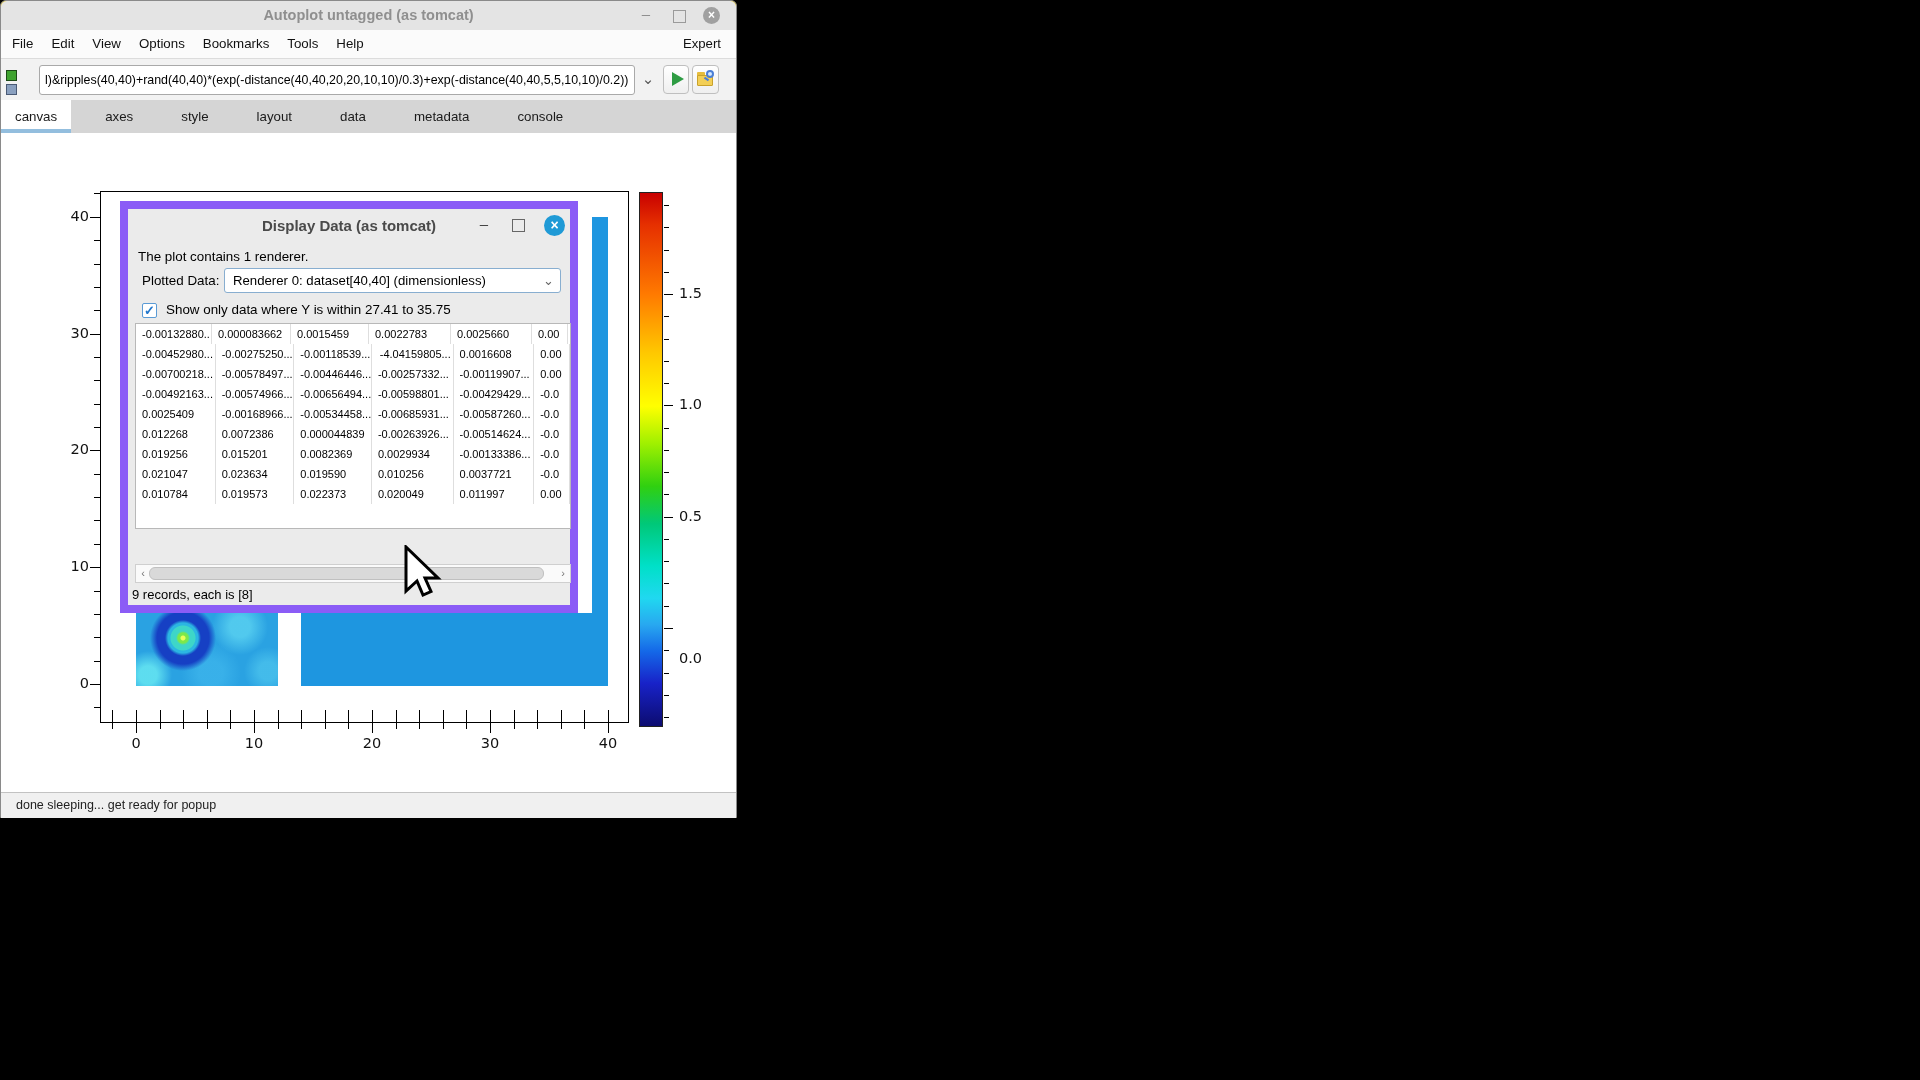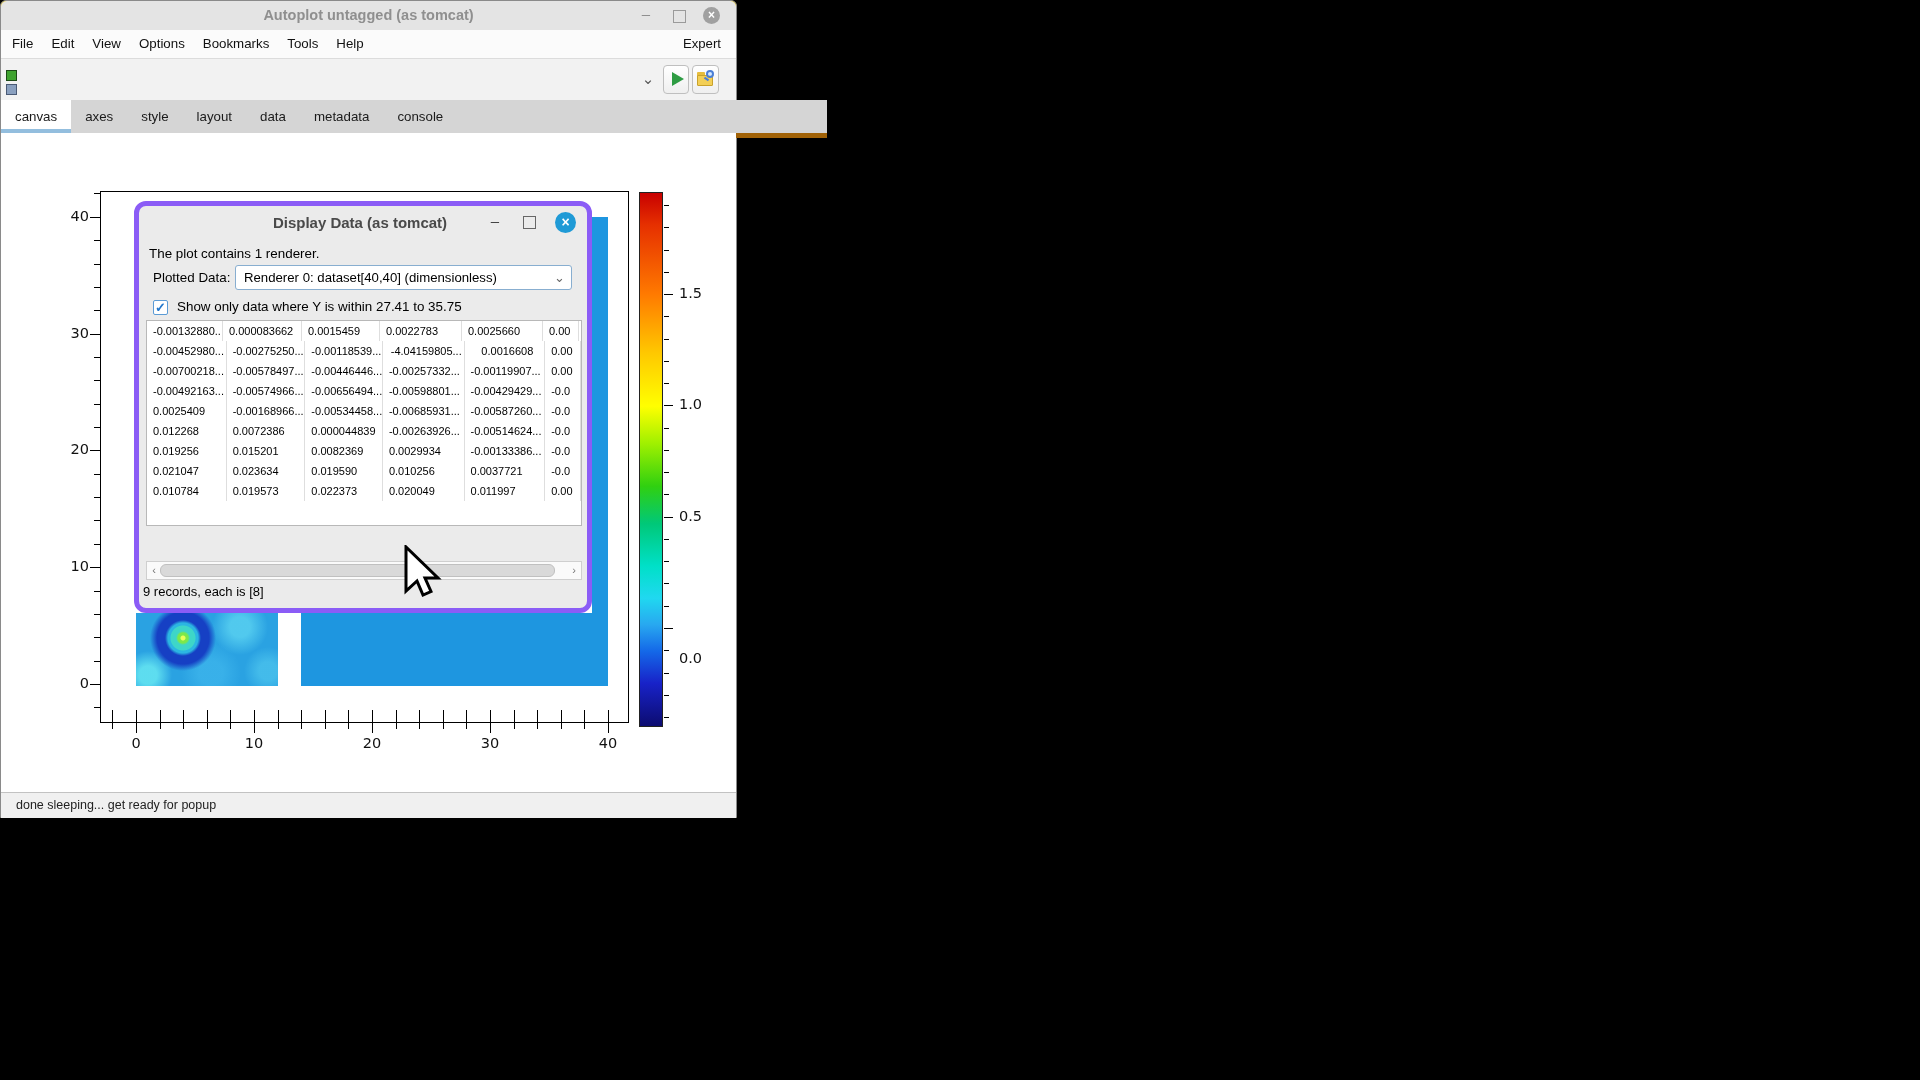"l)&ripples(40,40)+rand(40,40)*(exp(-dist" div.uri-input { html: none -> <div>l)&amp;ripples(40,40)+rand(40,40)*(exp(-distance(40,40,20,20,10,10)/0.3)+exp(-distance(40,40,5,5,10,10)/0.2))</div> }
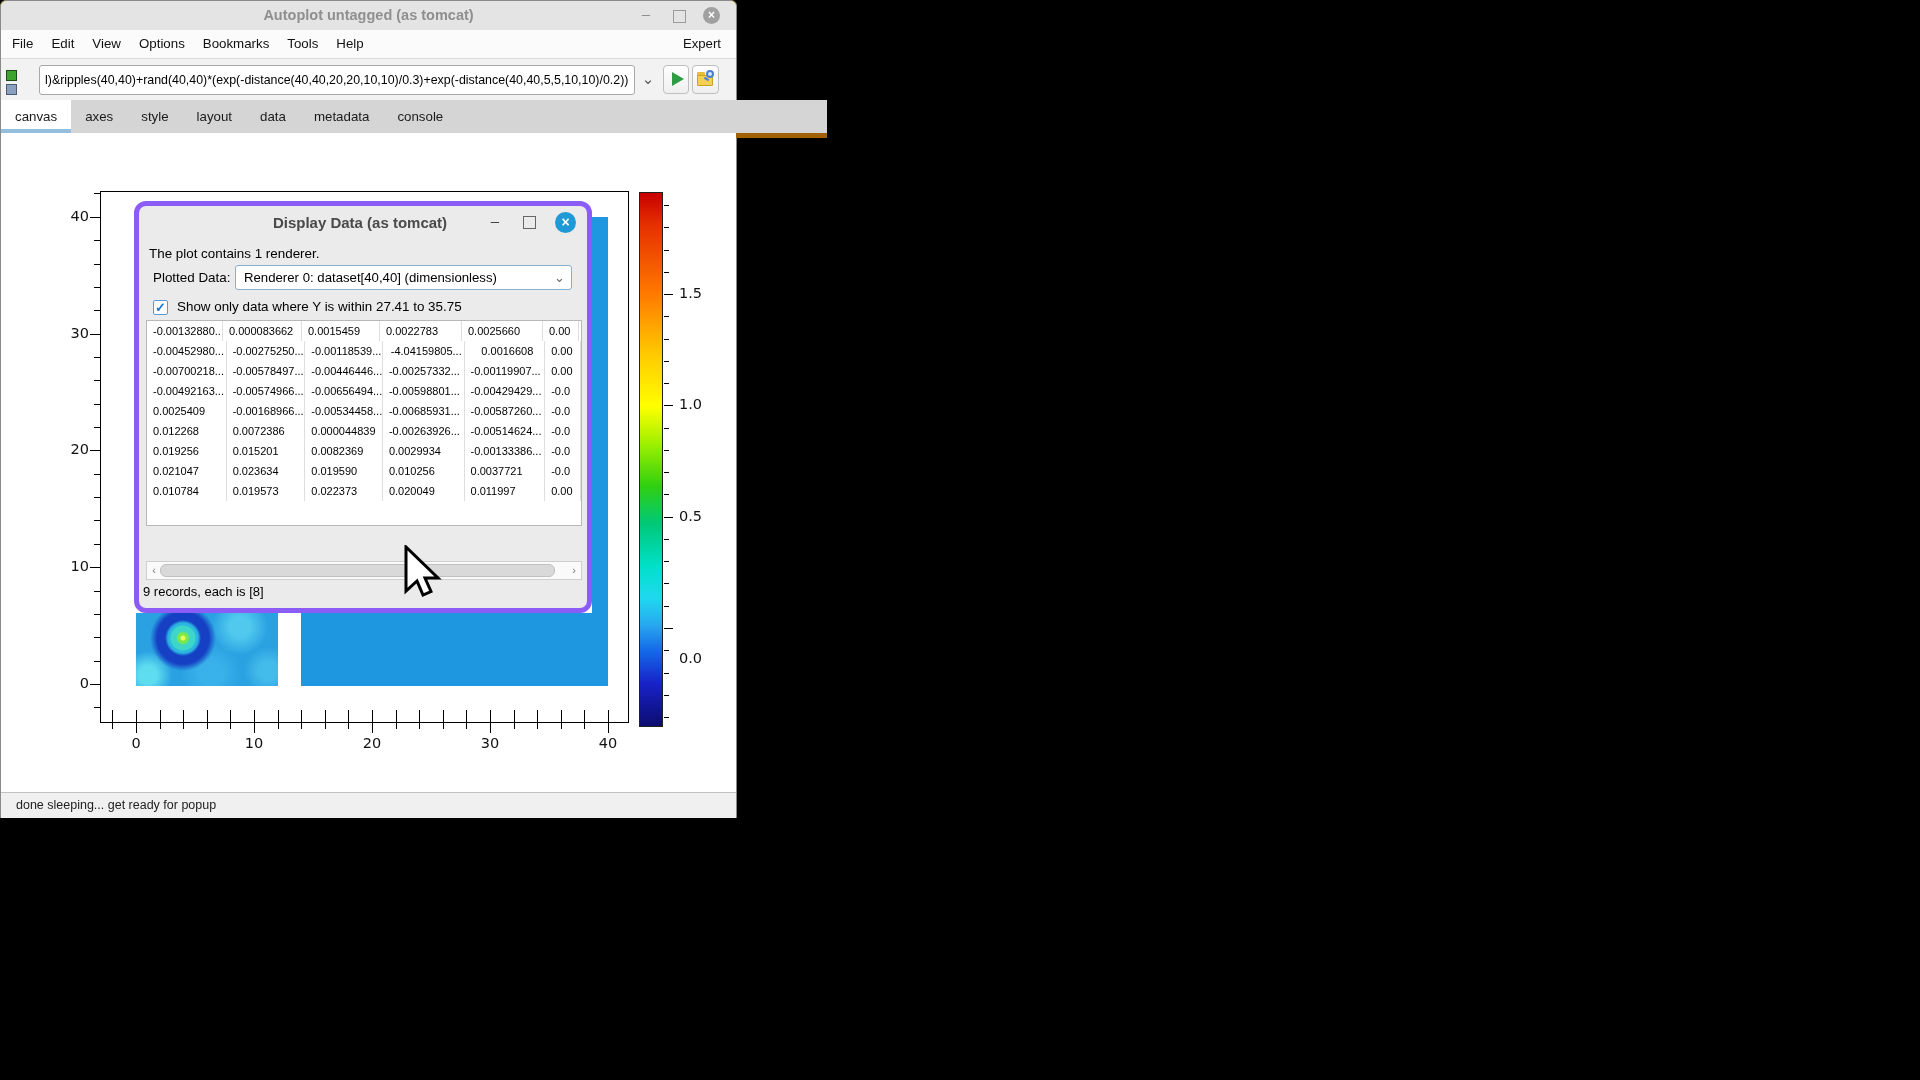"canvas" .tabstrip { border-bottom: 5px solid #a16207 -> 3px solid #a16207; gap: none -> 20px; width: 826px -> 735px }
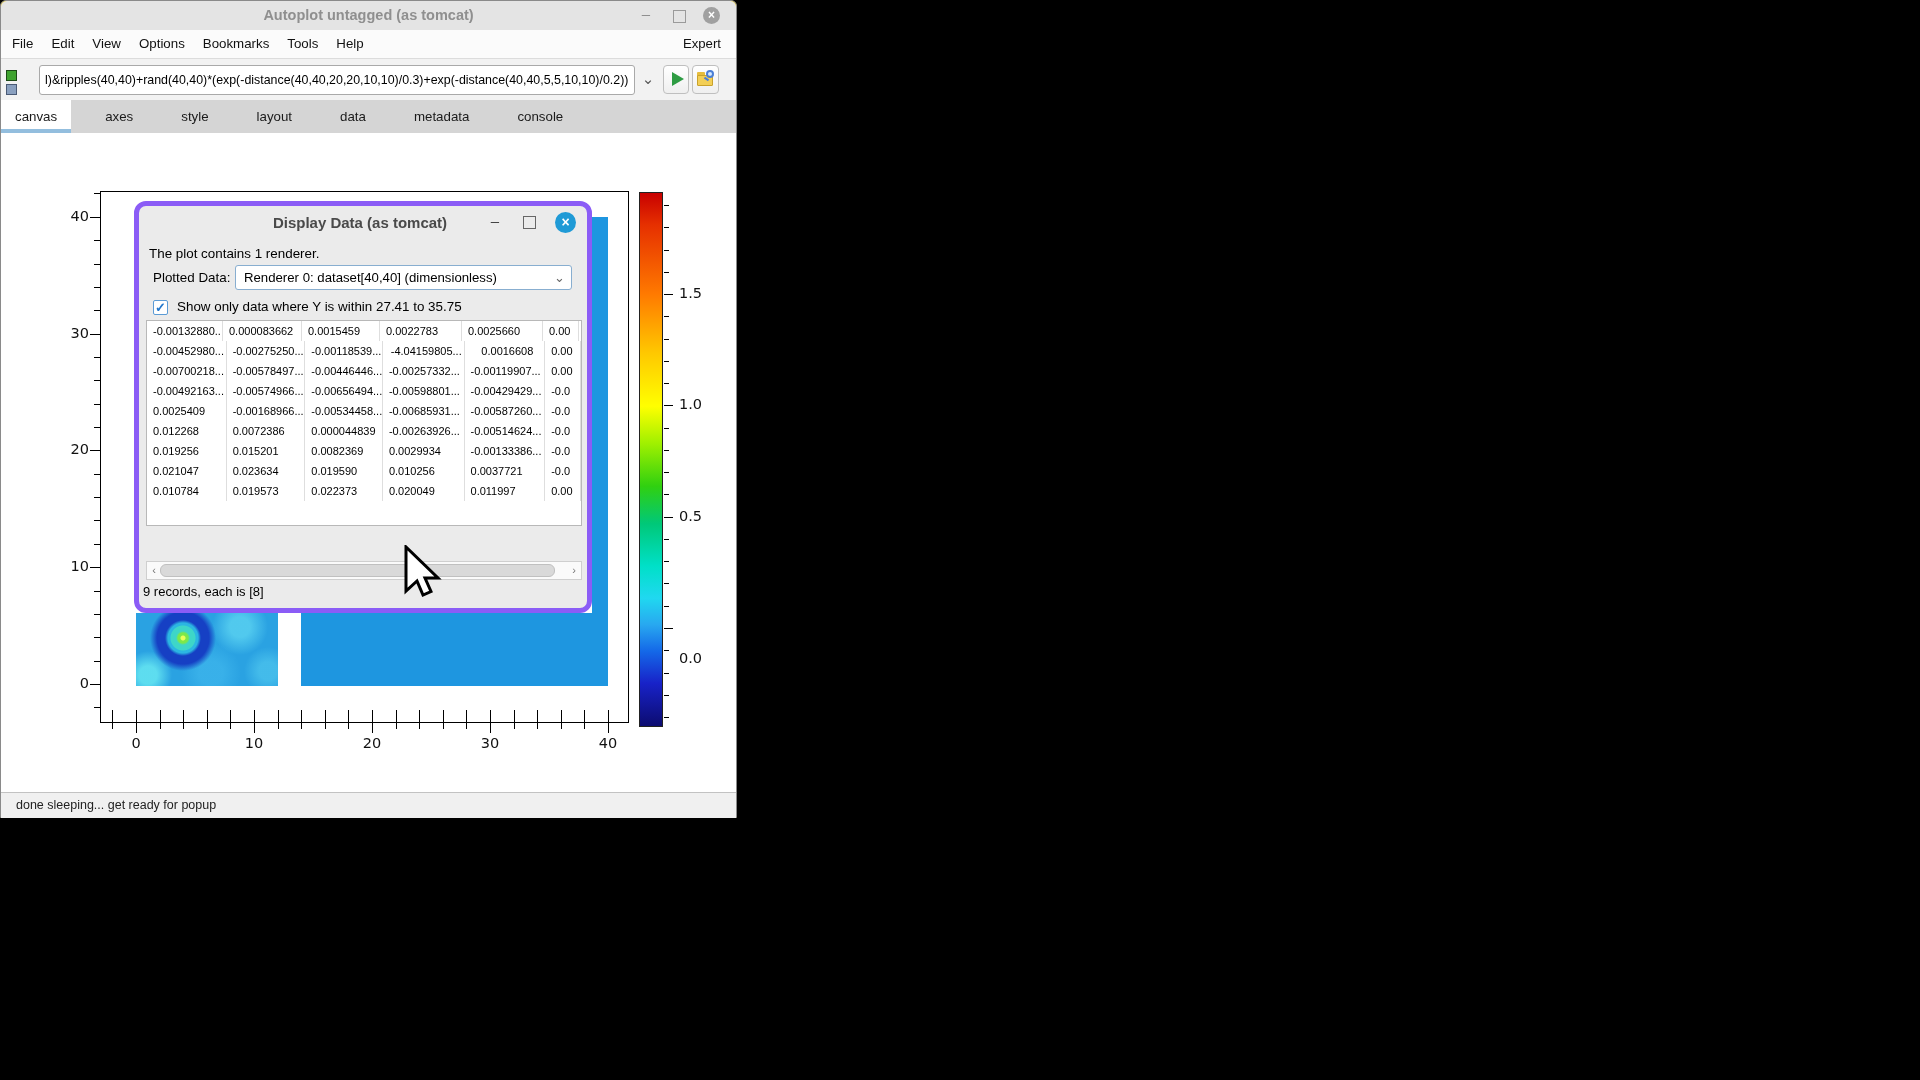"Display Data (as tomcat)" .dialog { border: 5px solid #8b5cf6 -> 8px solid #8b5cf6; border-radius: 12px -> 0; left: 133px -> 119px }
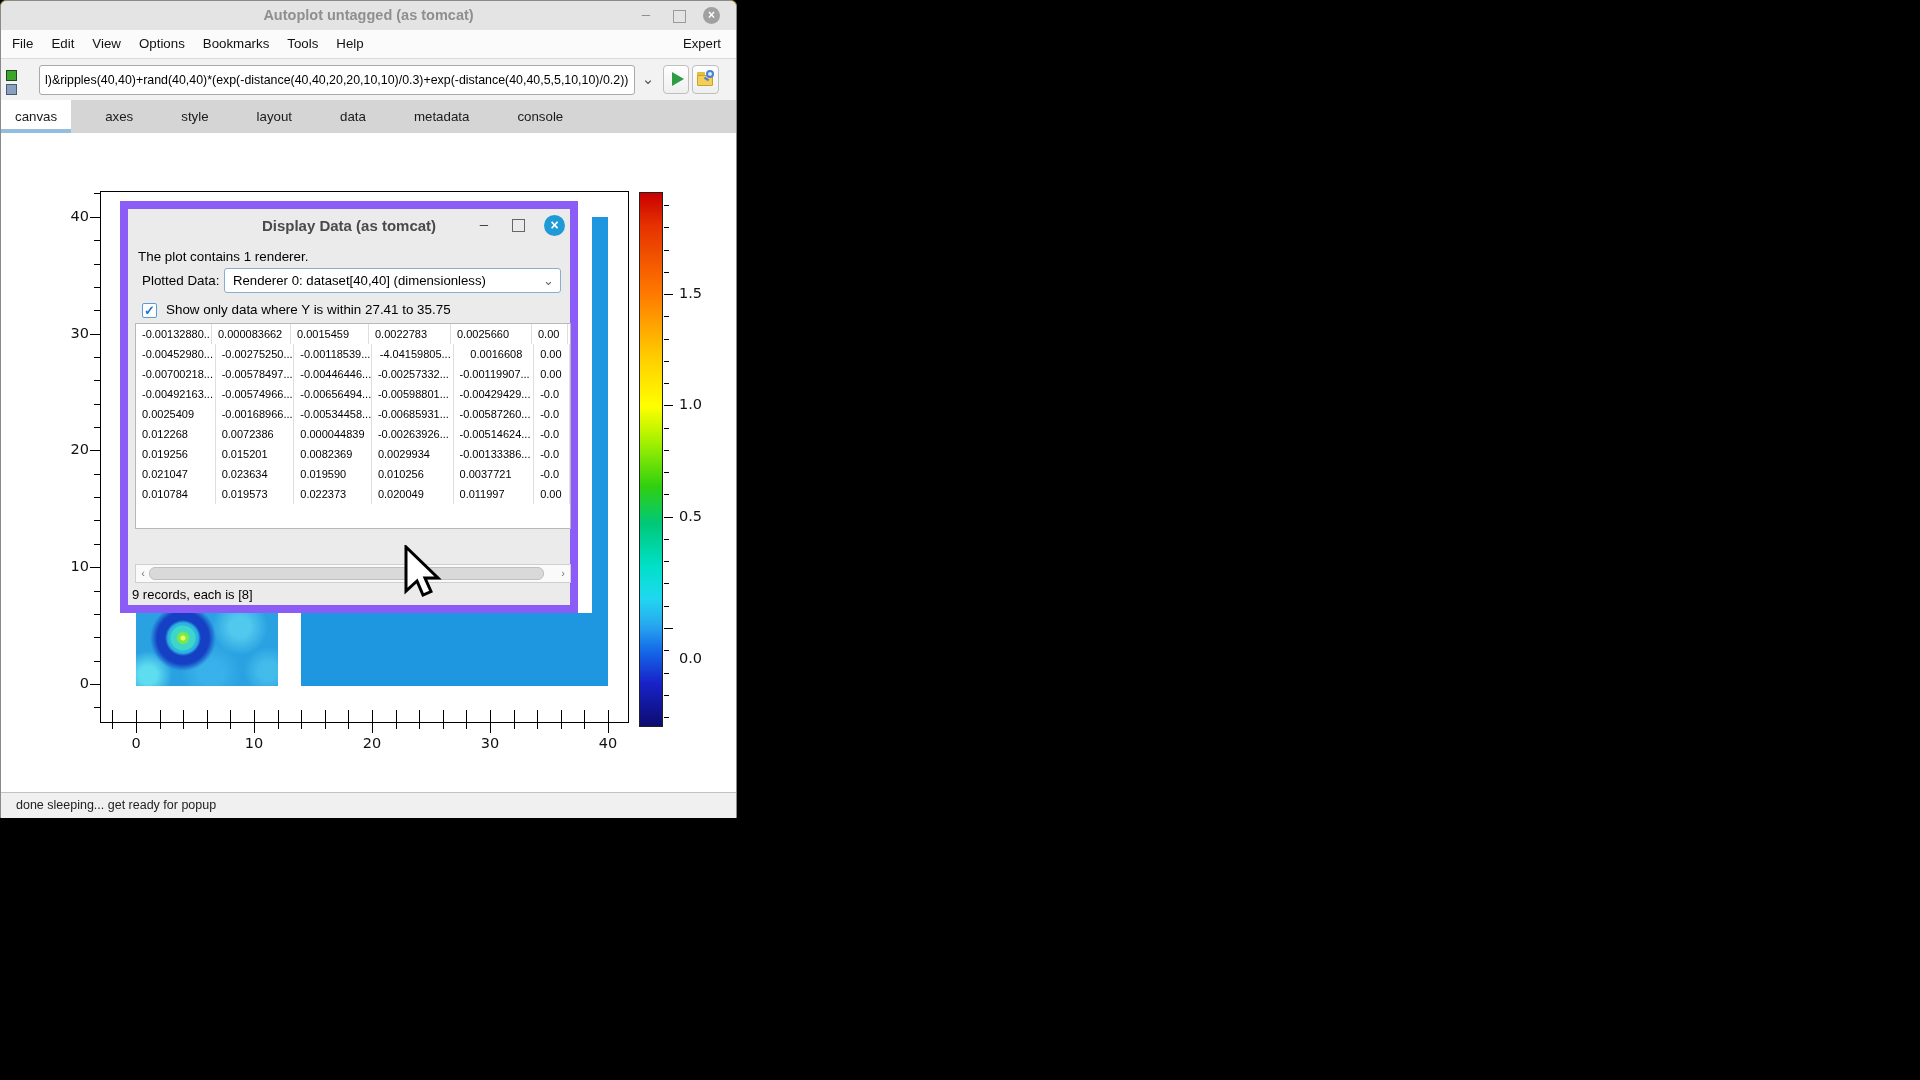"0.0016608" div.dd-td { text-align: center -> none }
